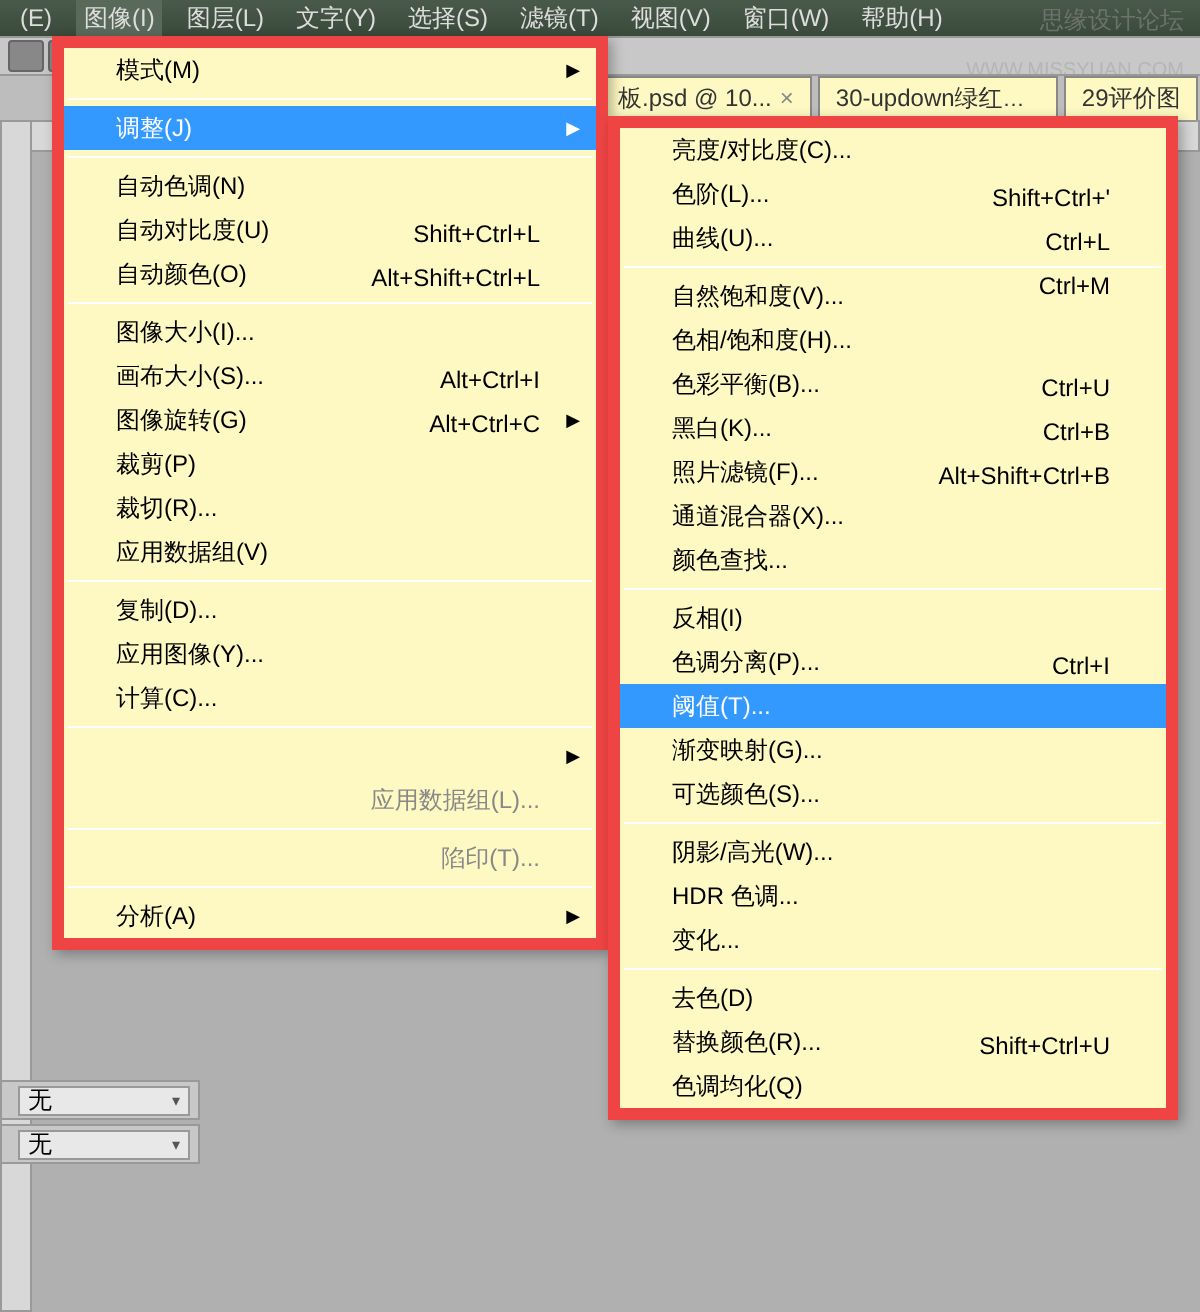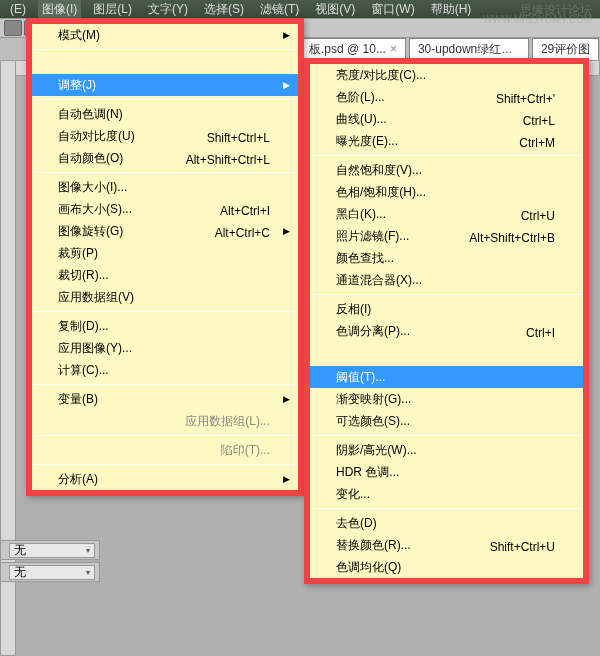"WWW.MISSYUAN.COM" .wm2 { top: 14px -> 30px }
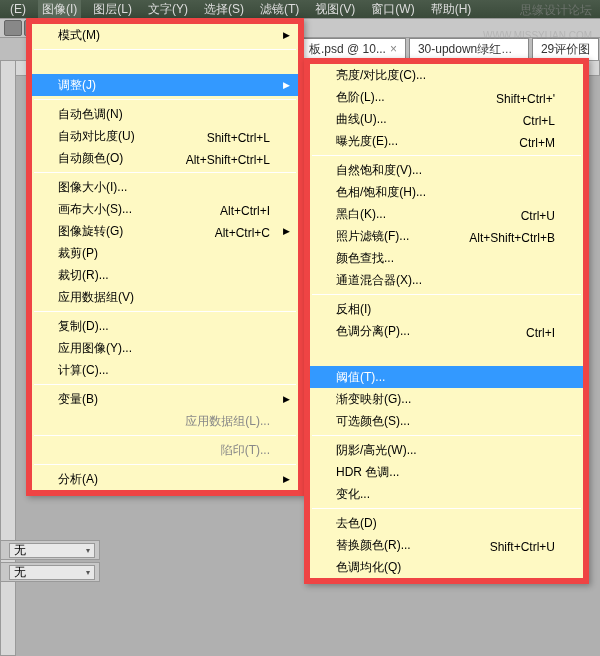"板.psd @ 10... ×" .tab { background: #ffffff -> #fef9c3 }
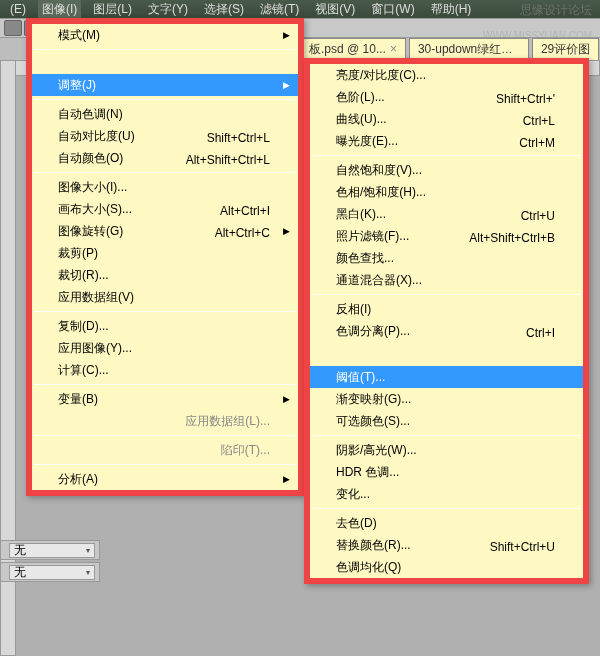"调整(J)" .mi.hi { margin-top: 24px -> none }
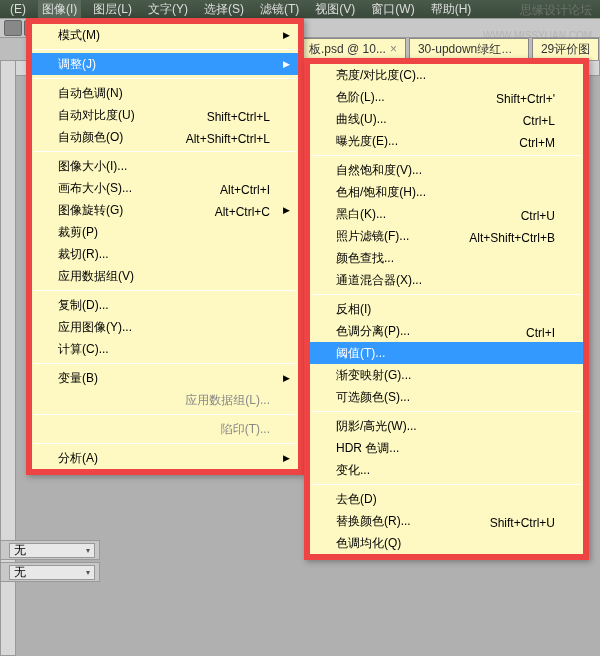"曝光度(E)..." div.mi { html: <div> <span>曝光度(E)...</span> </div> -> none }
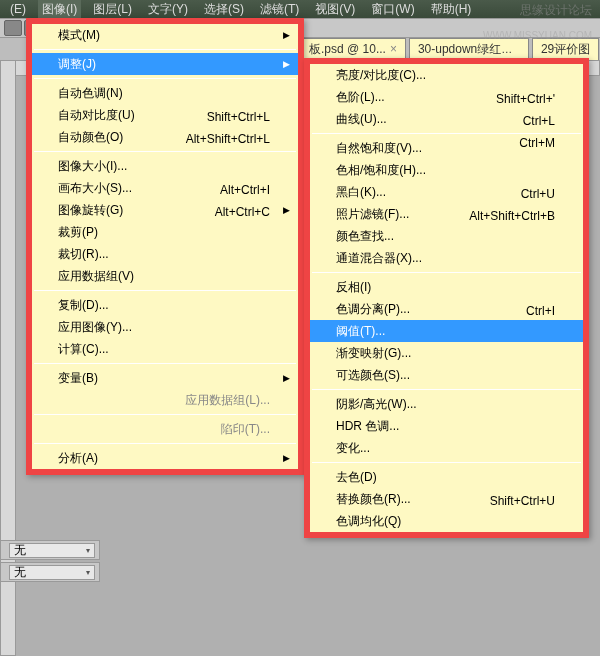"色彩平衡(B)..." div.mi { html: none -> <div> <span>色彩平衡(B)...</span> <span>Ctrl+B</span> </div> }
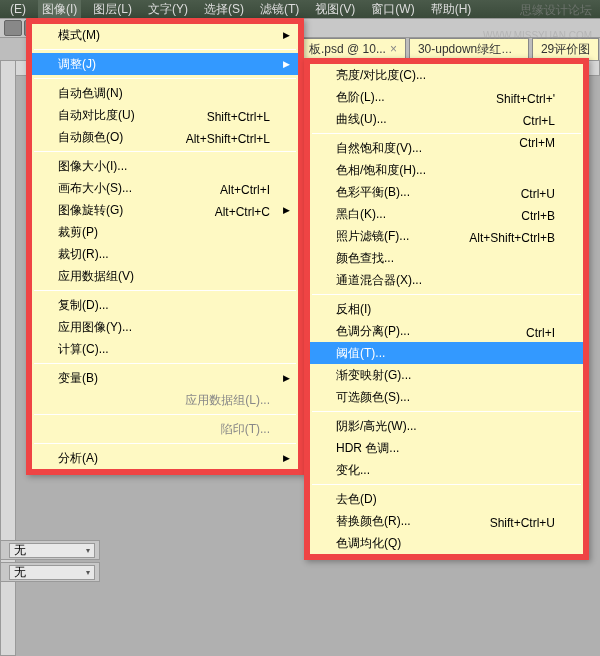"颜色查找..." div.mi { order: before "通道混合器(X)..." -> after "通道混合器(X)..." }
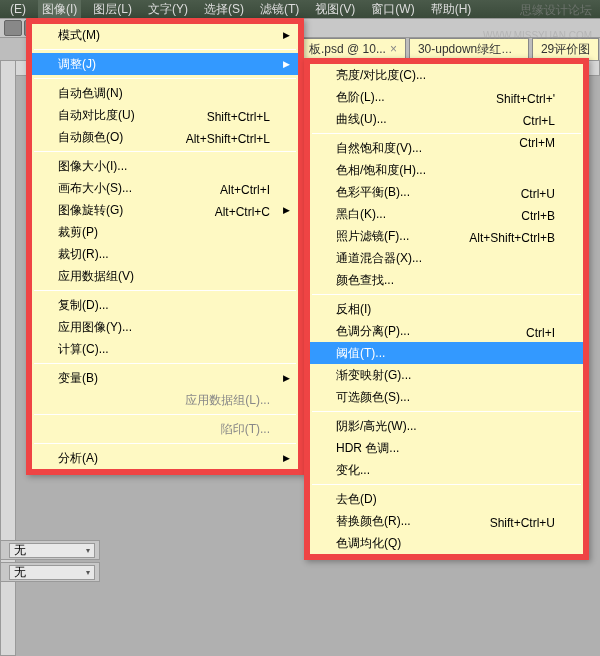"变量(B)" span.lbl { html: <span>变量(B)</span> -> none }
